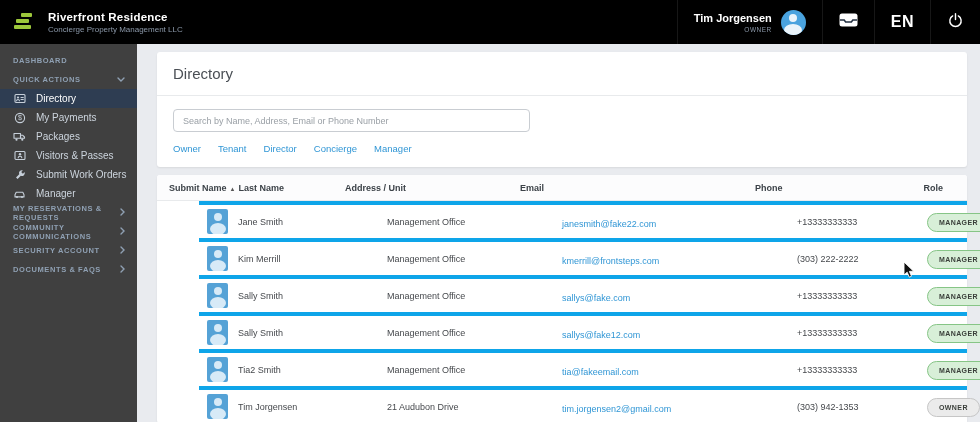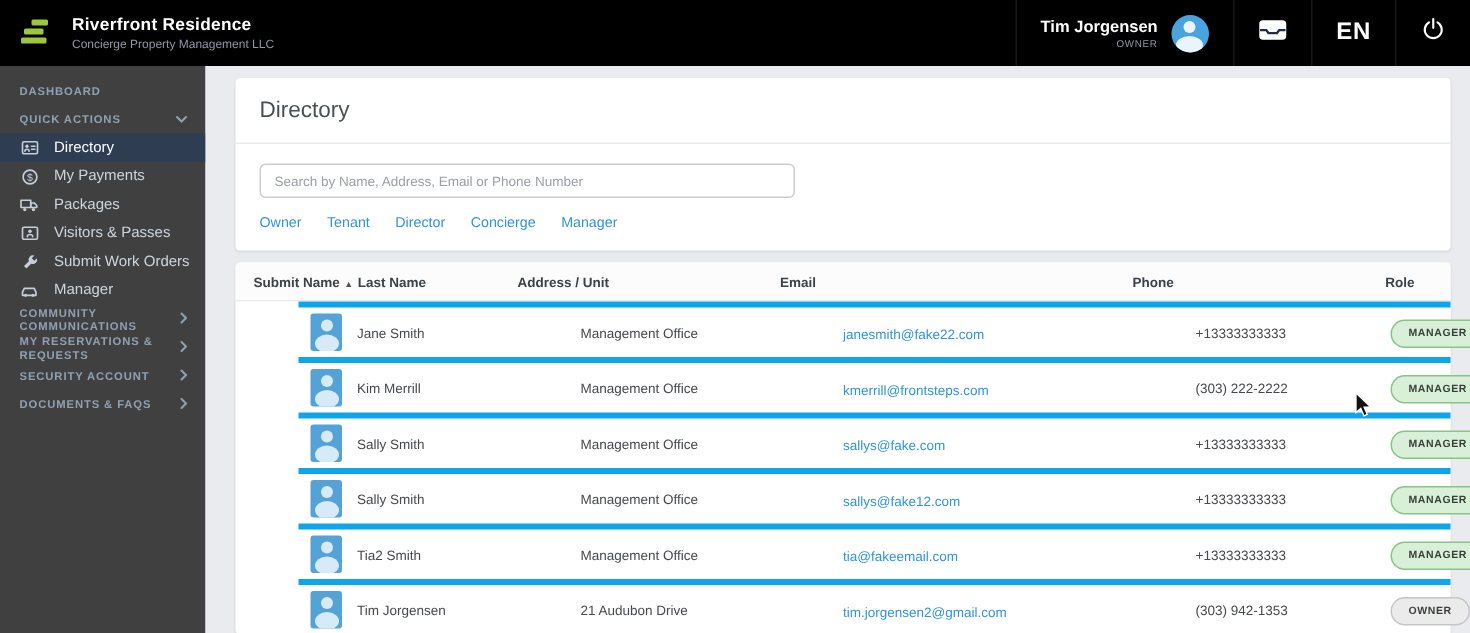"COMMUNITY COMMUNICATIONS" div.side-header { order: before "MY RESERVATIONS & REQUESTS" -> after "MY RESERVATIONS & REQUESTS" }
